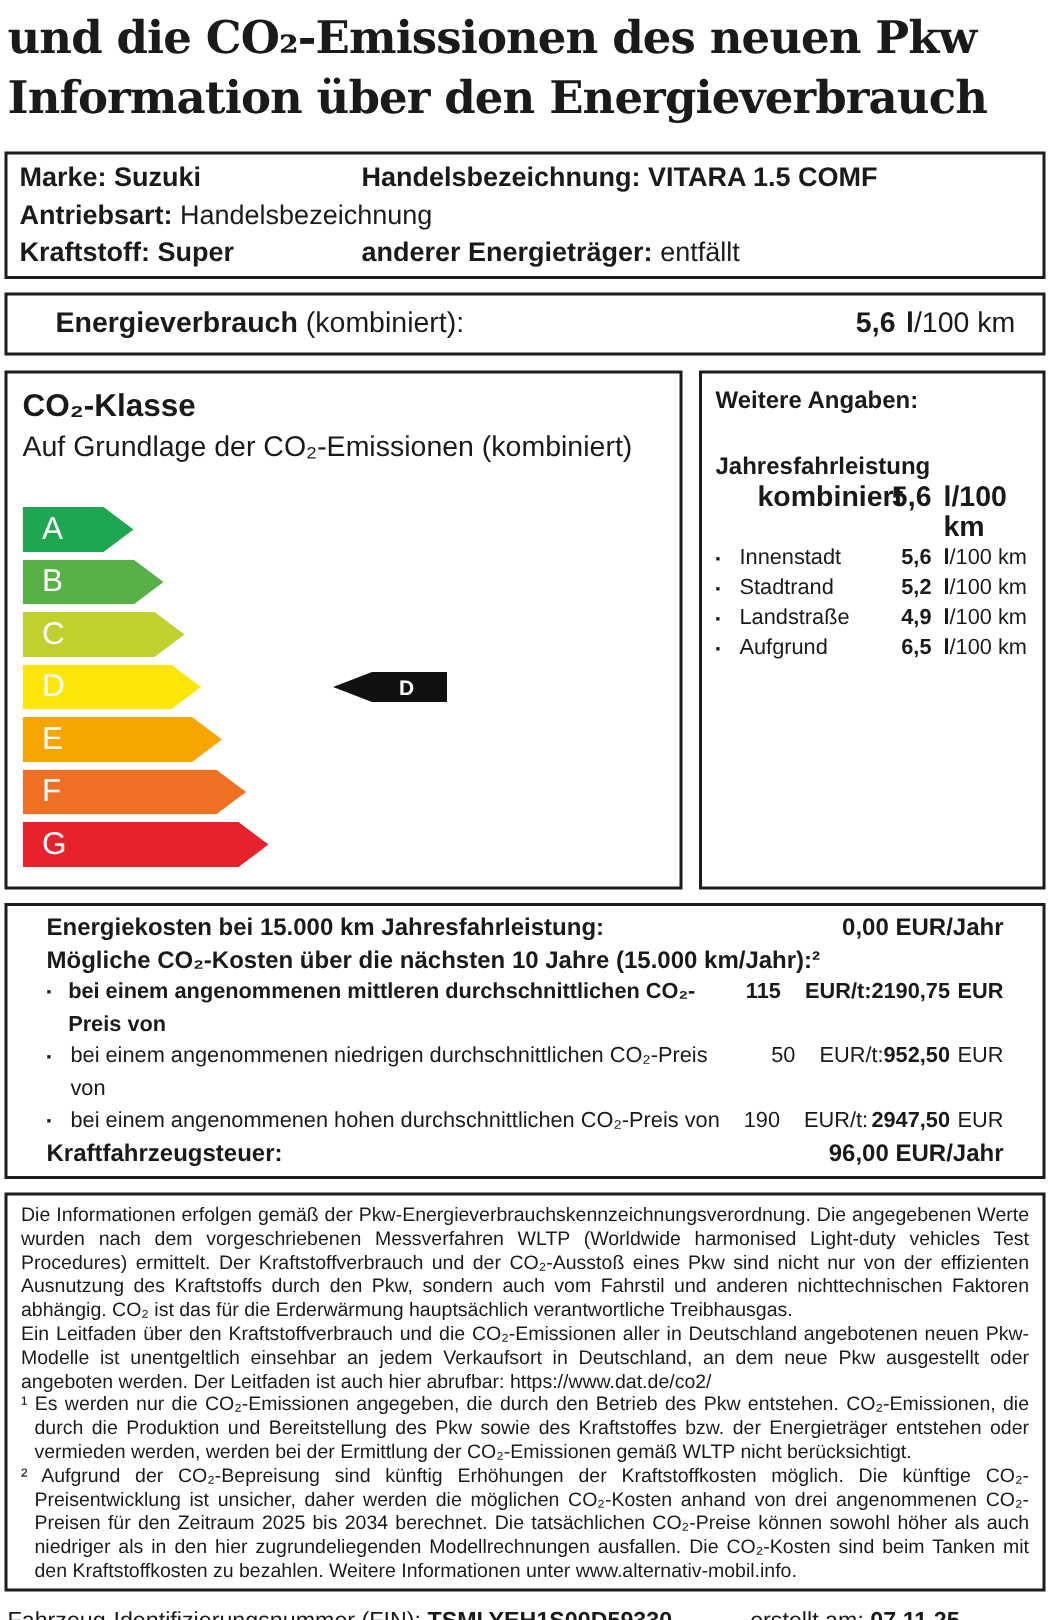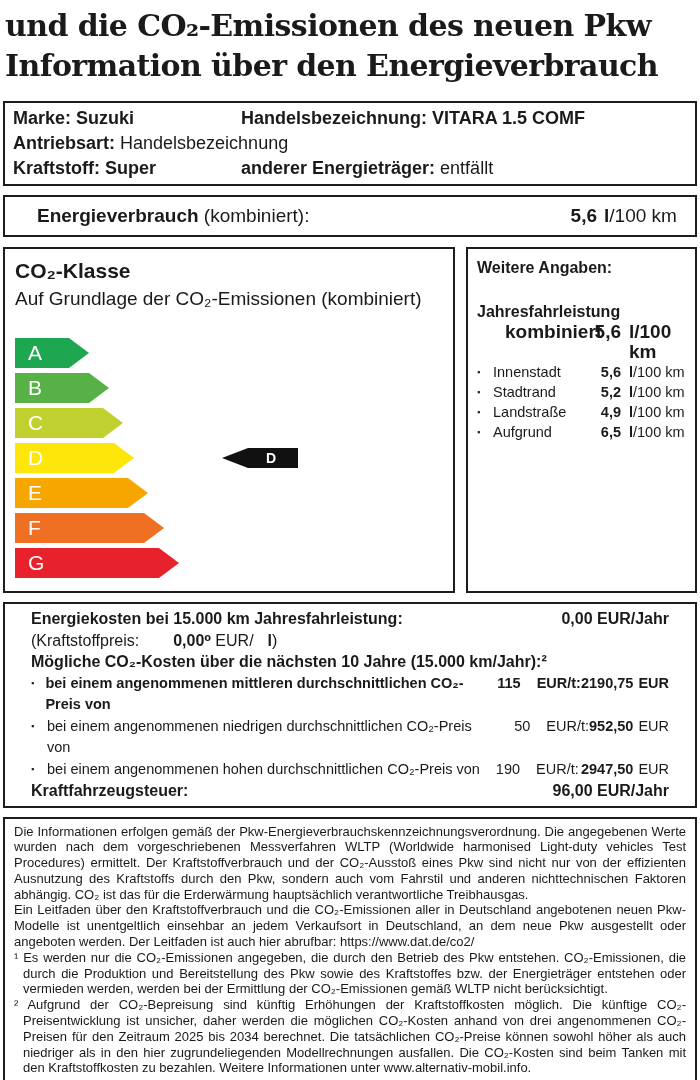"(Kraftstoffpreis:" div.cost-line { html: <div> <span>(Kraftstoffpreis:</span> <span>0,00⁰</span> <span>EUR/</span> <span>l</span> <span>)</span> </div> -> none }
